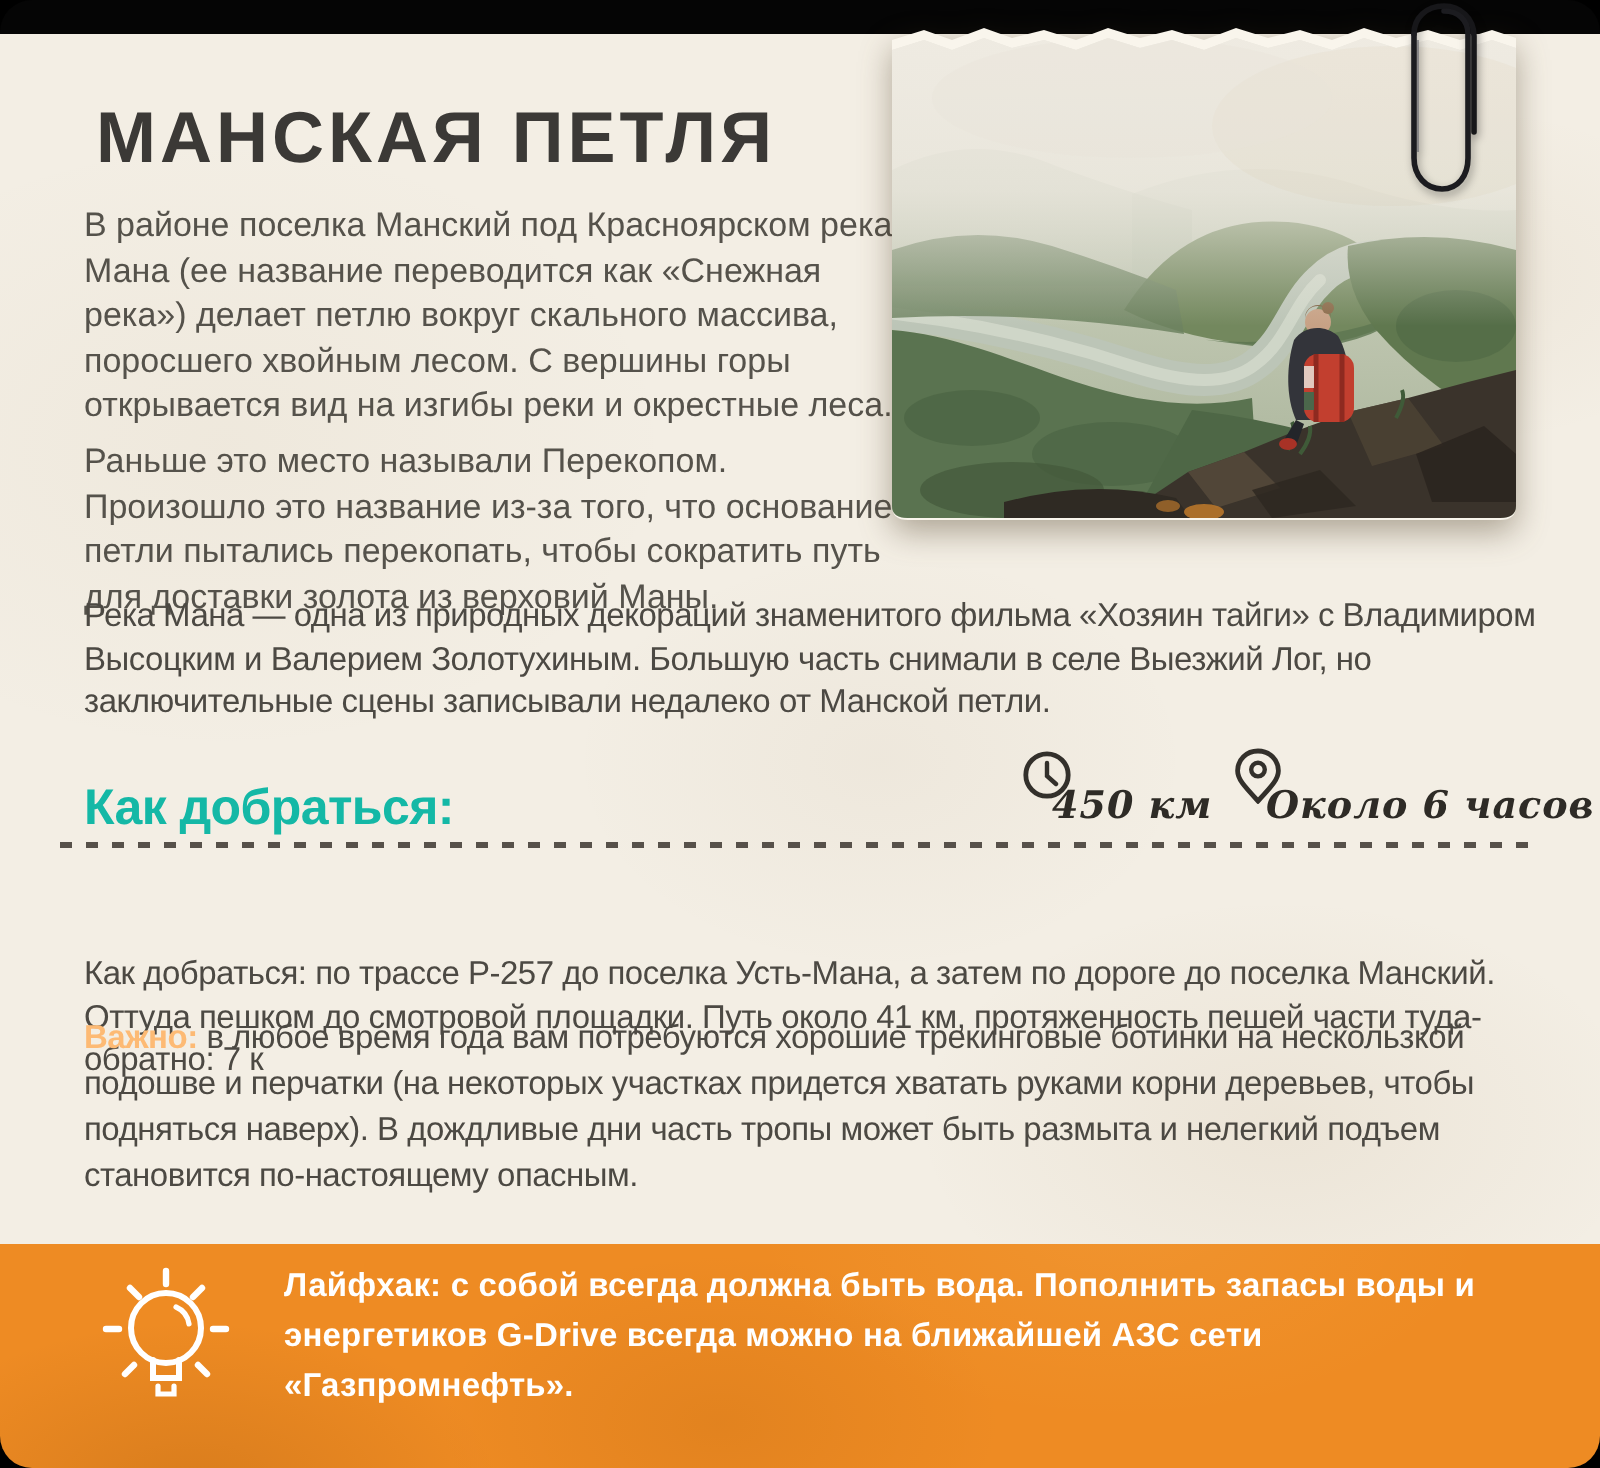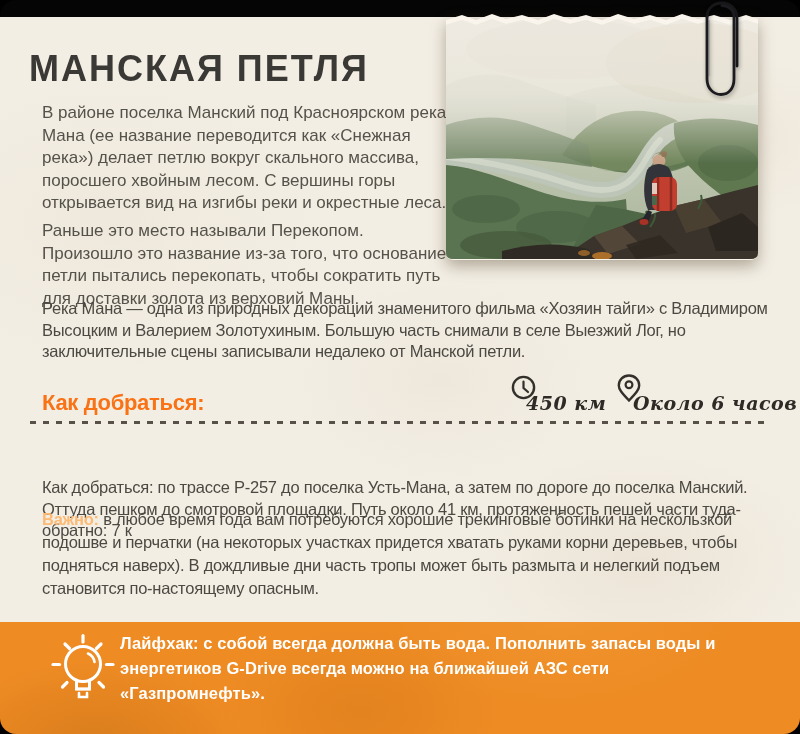"МАНСКАЯ ПЕТЛЯ" .title { left: 29px -> 48px }
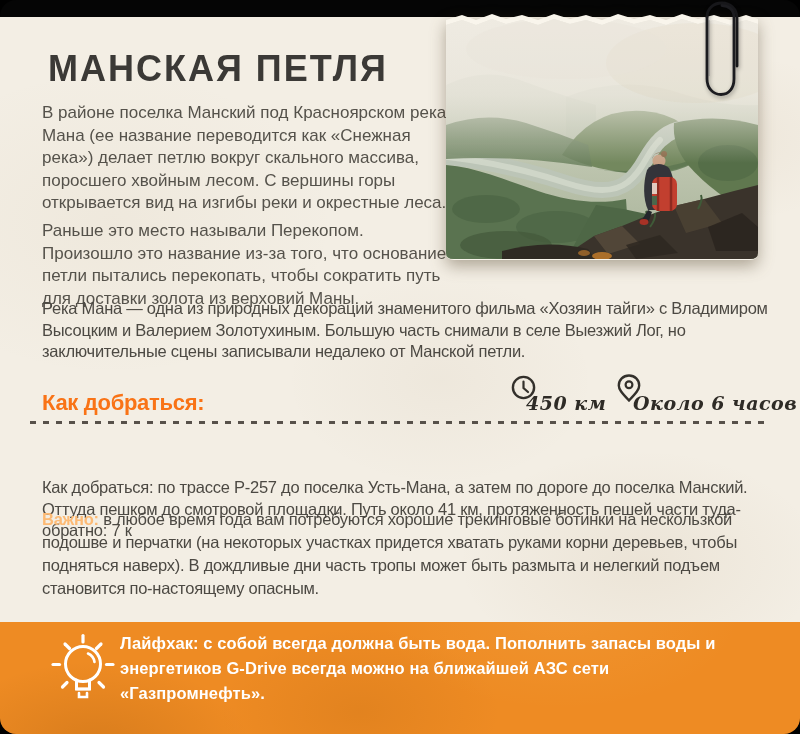"Как добраться:" .route-heading { color: #f97316 -> #14b8a6; font-size: 22px -> 25px }
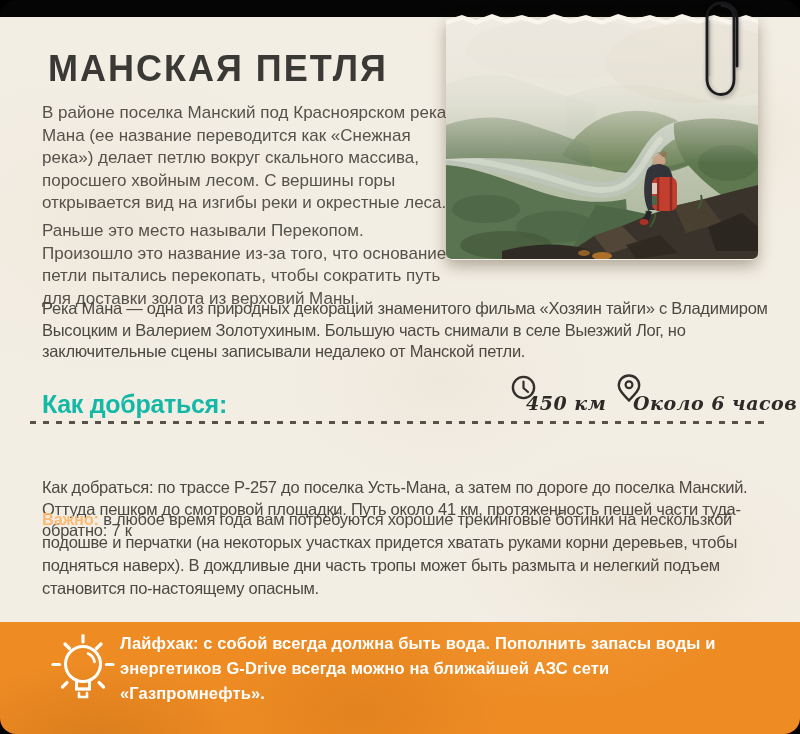"Лайфхак: с собой всегда должна" .footer { gap: none -> 22px }
